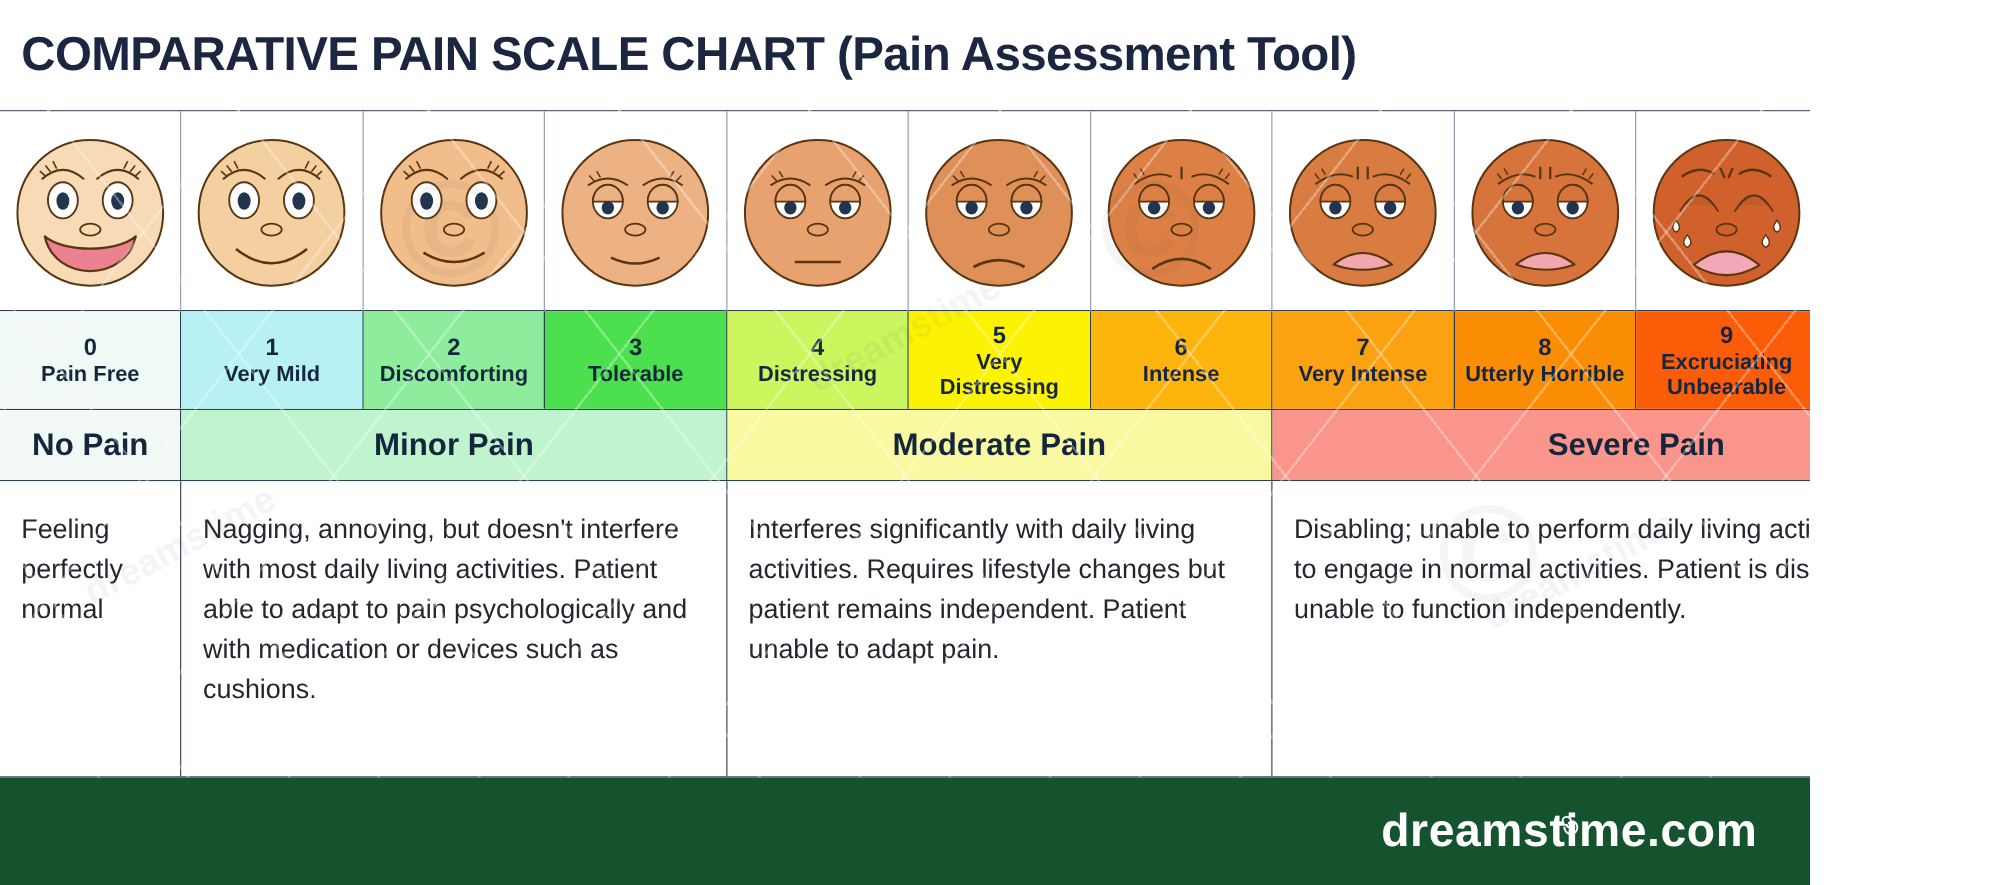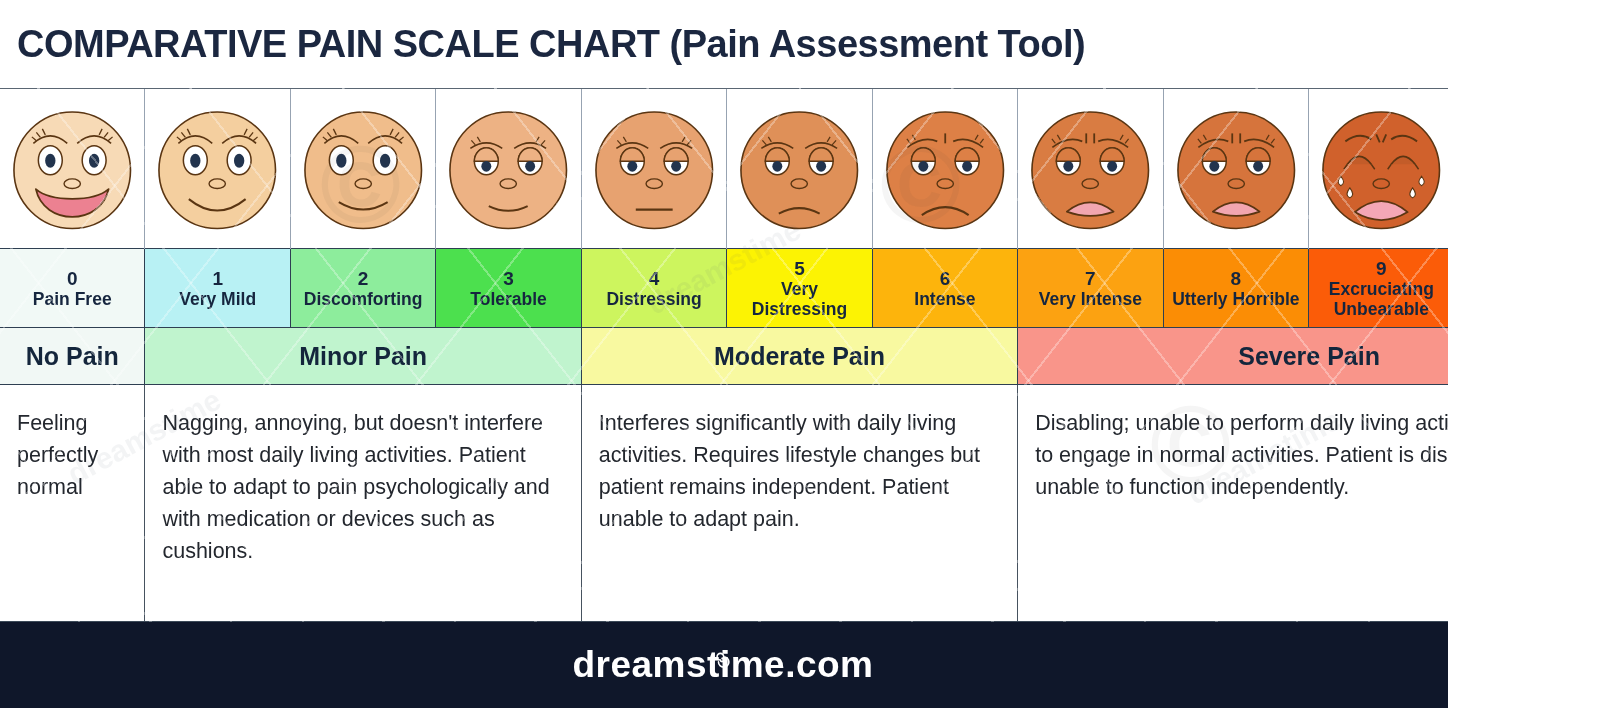"dreamstime.com" .footer { background: #0f172a -> #14532d; justify-content: center -> flex-end }
